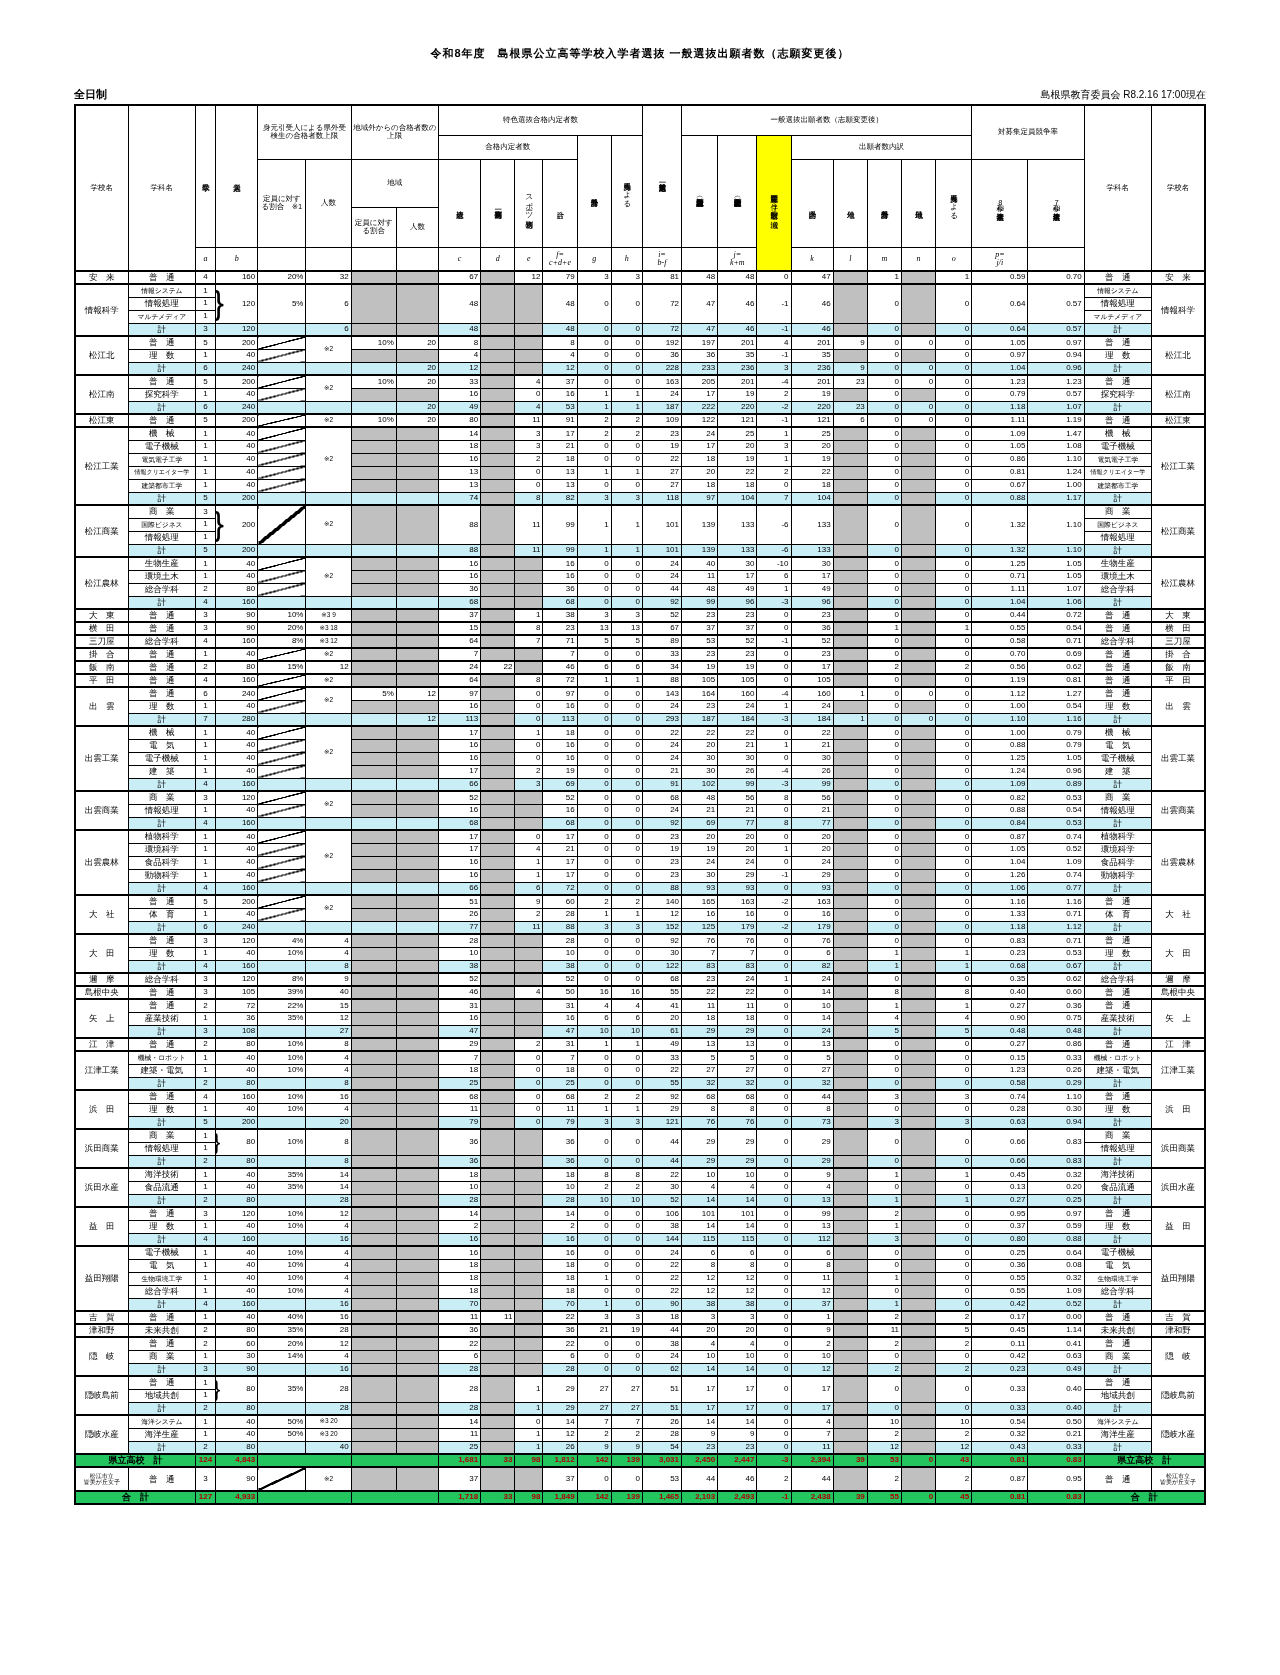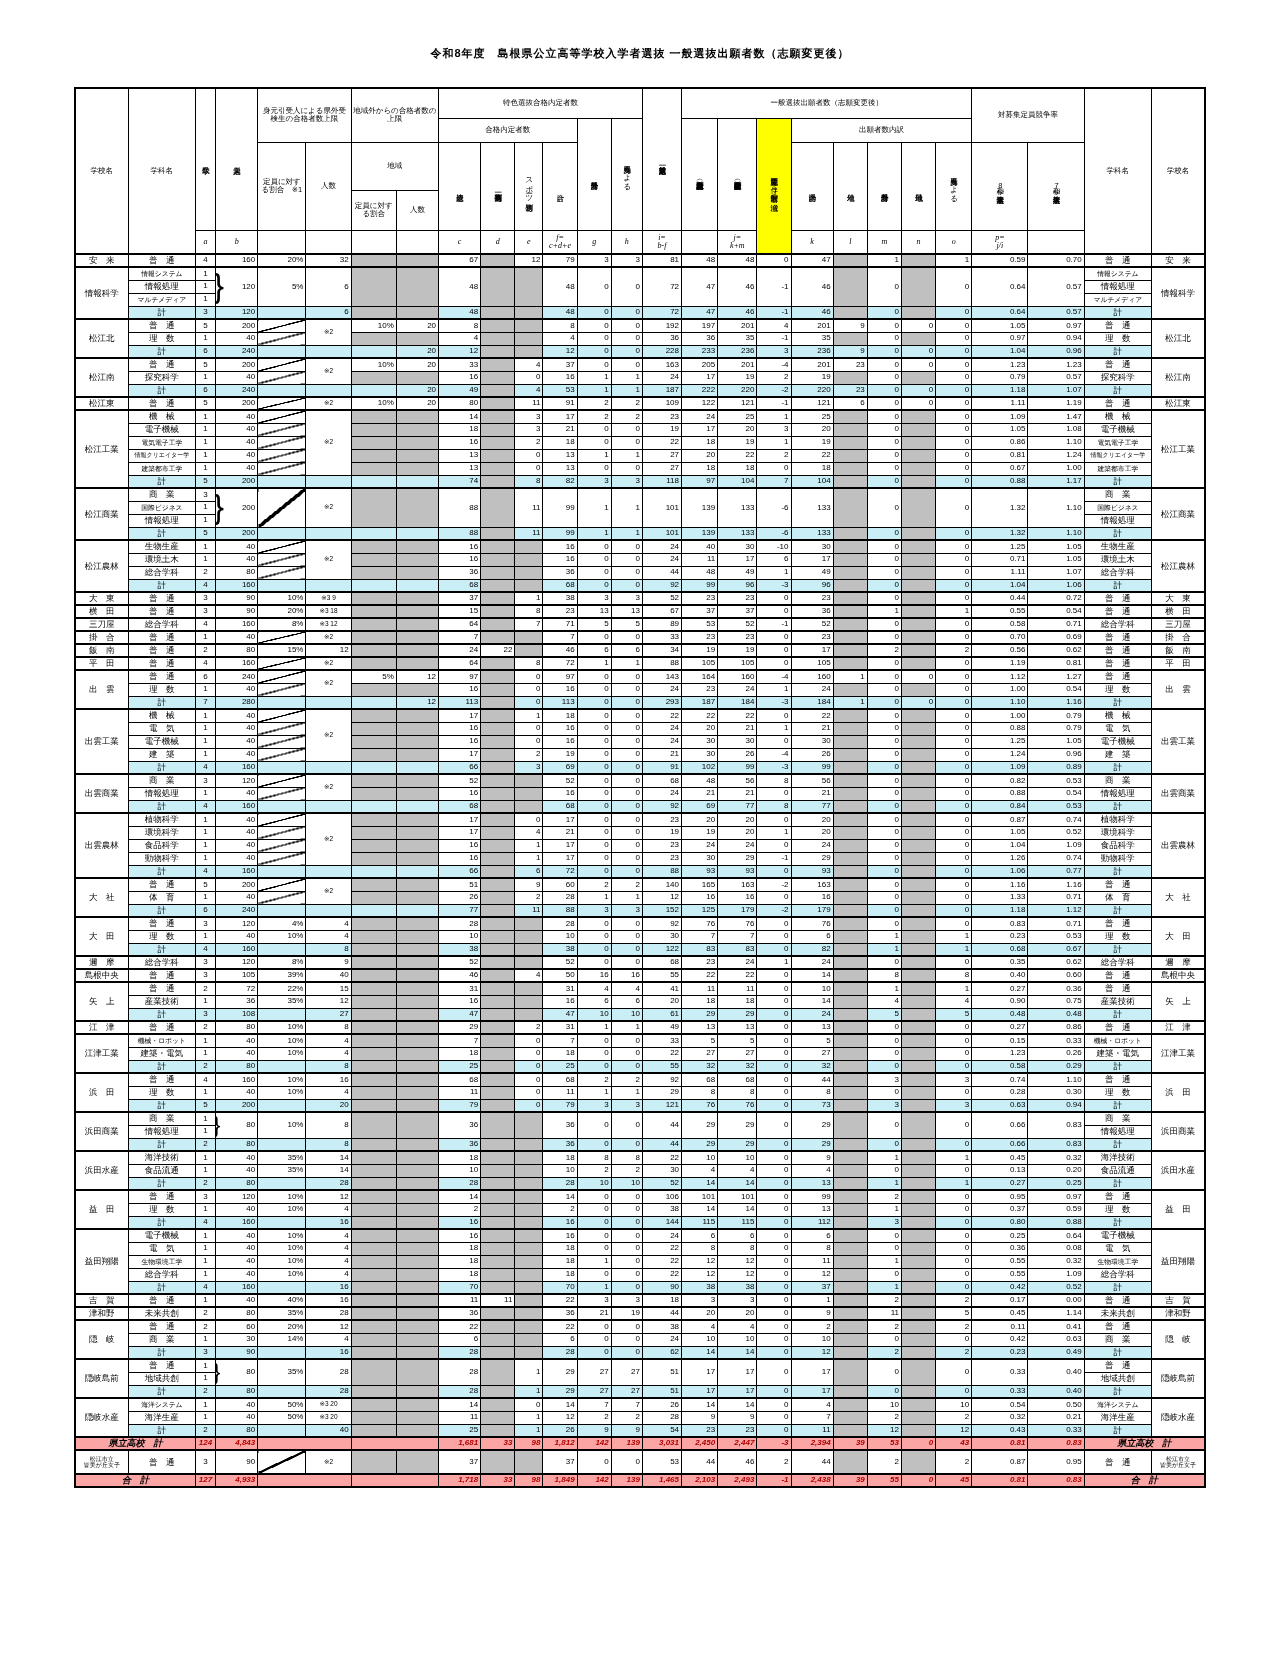"全日制" div.subbar { html: none -> <div> <span>全日制</span> <span>島根県教育委員会 R8.2.16 17:00現在</span> </div> }
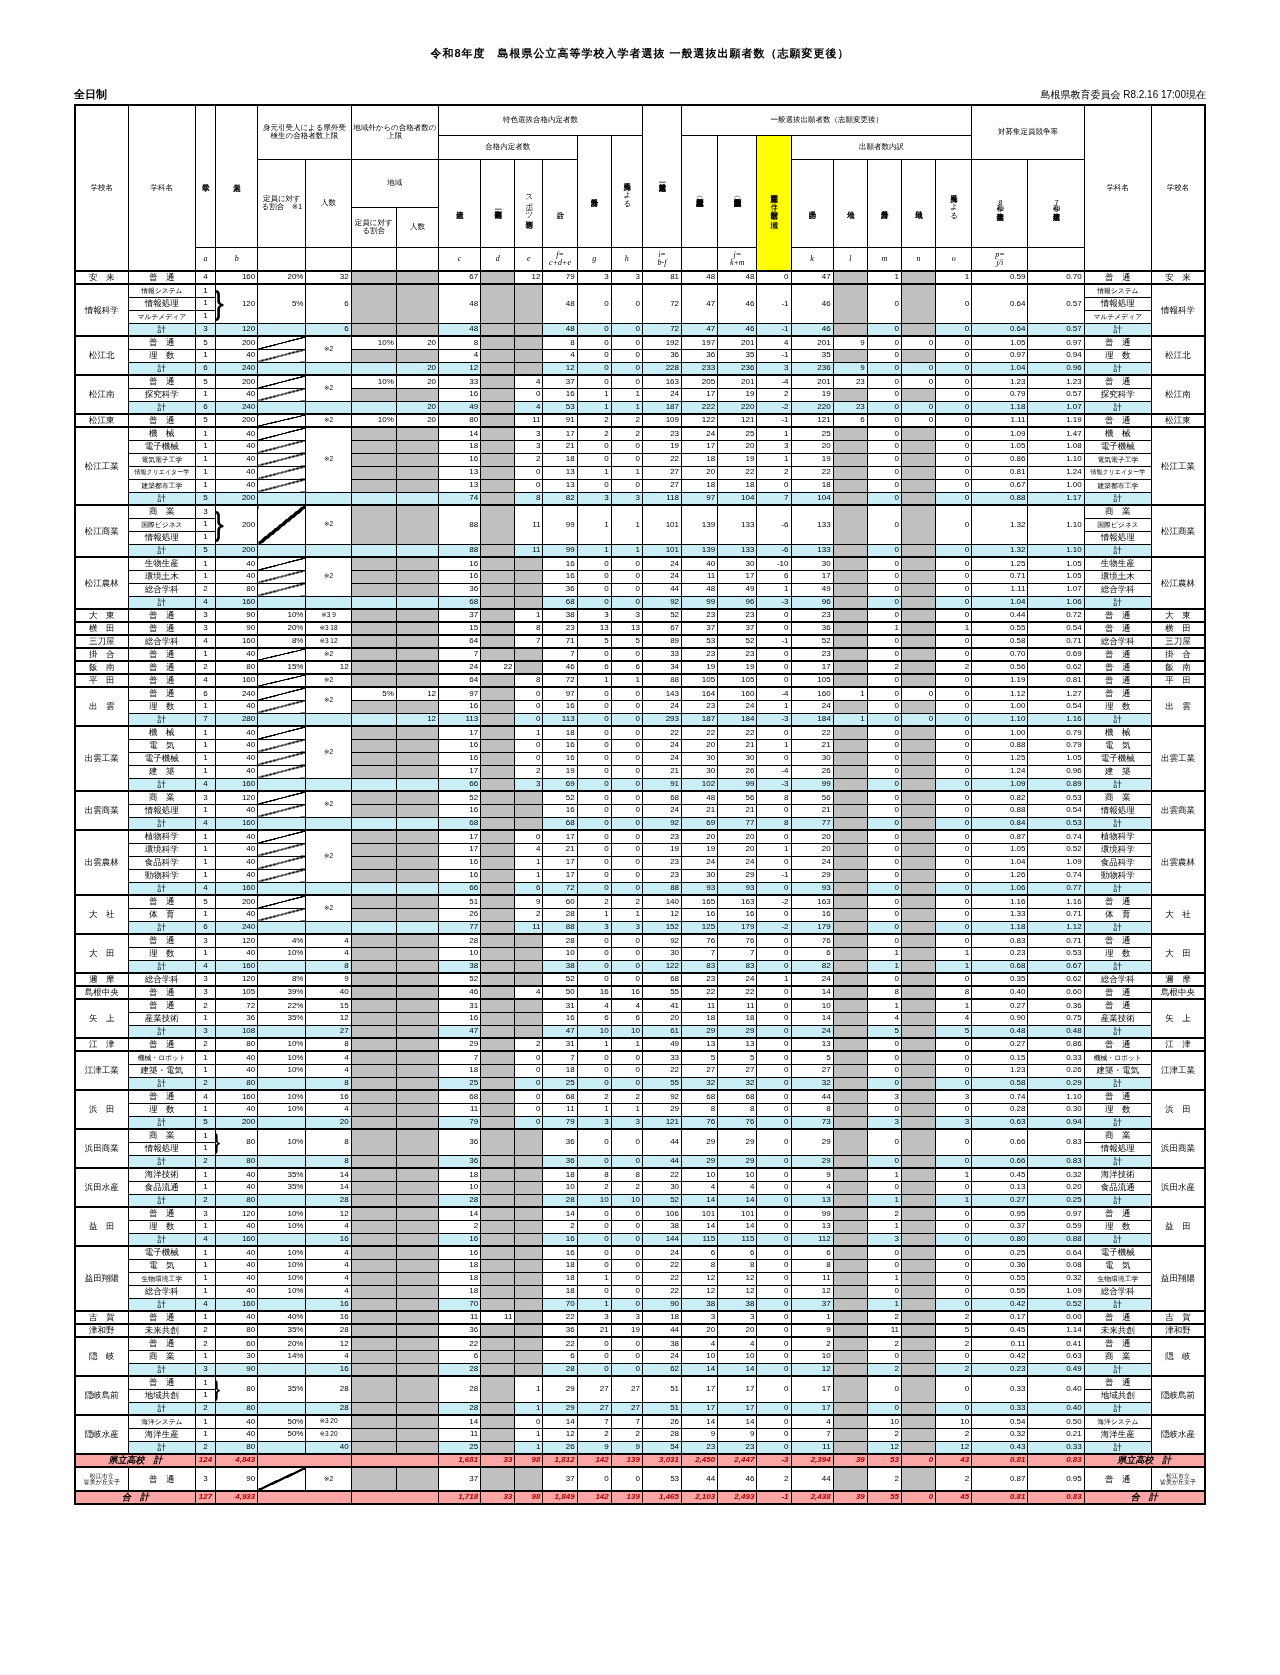"県立高校 計" tr.g>td { background: #fca5a5 -> #22c55e; font-style: italic -> none }
